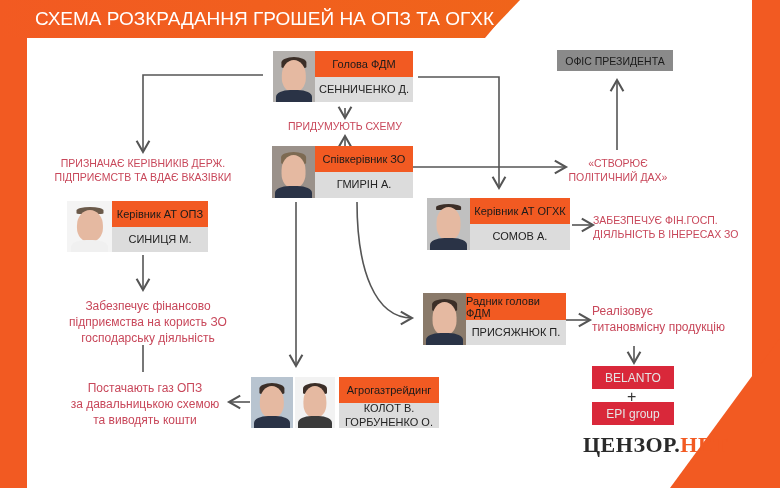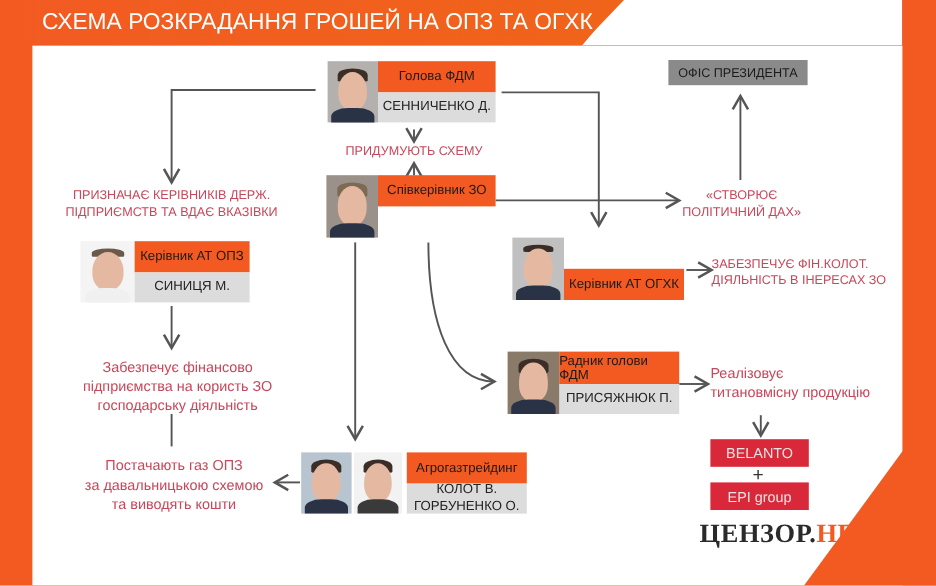"ГМИРІН А." div.name { html: none -> <div>ГМИРІН А.</div> }
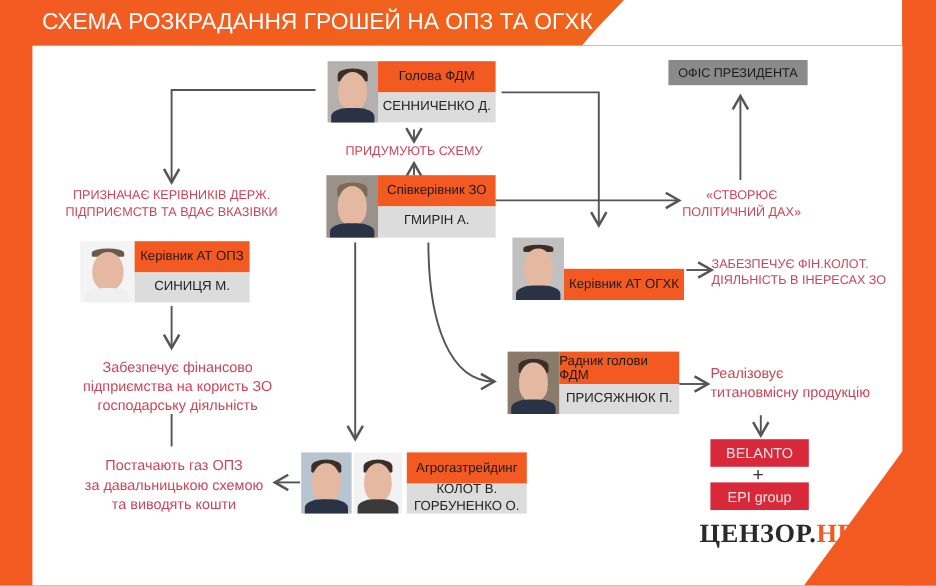"ЗАБЕЗПЕЧУЄ ФІН.КОЛОТ." div { text: ФІН.КОЛОТ -> ФІН.ГОСП }
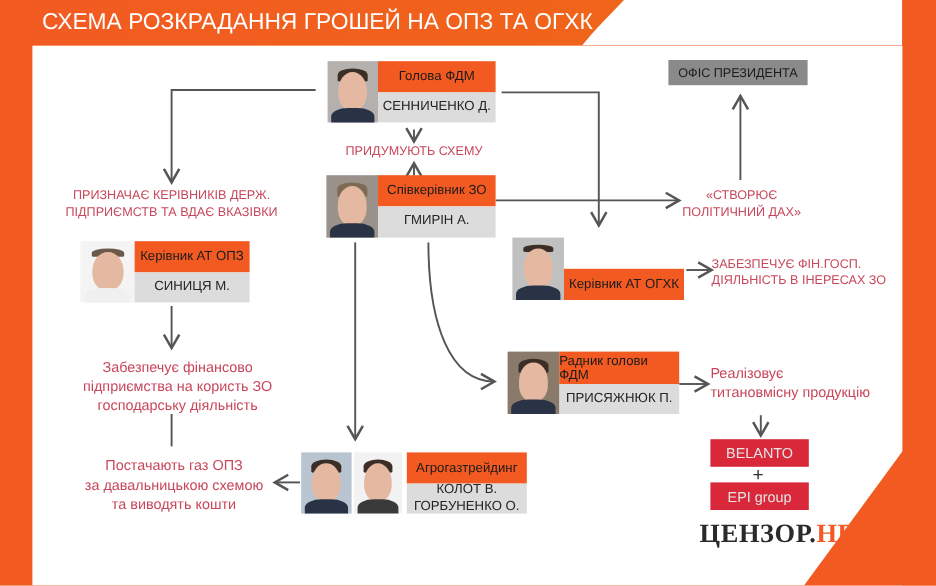"СОМОВ А." div.name { html: none -> <div>СОМОВ А.</div> }
